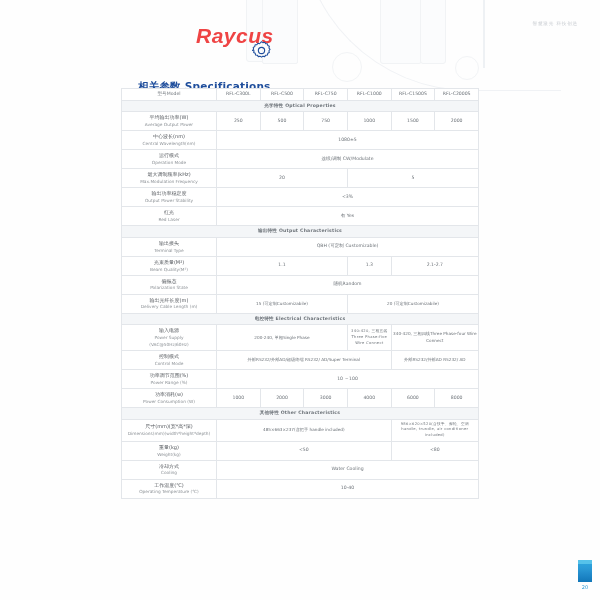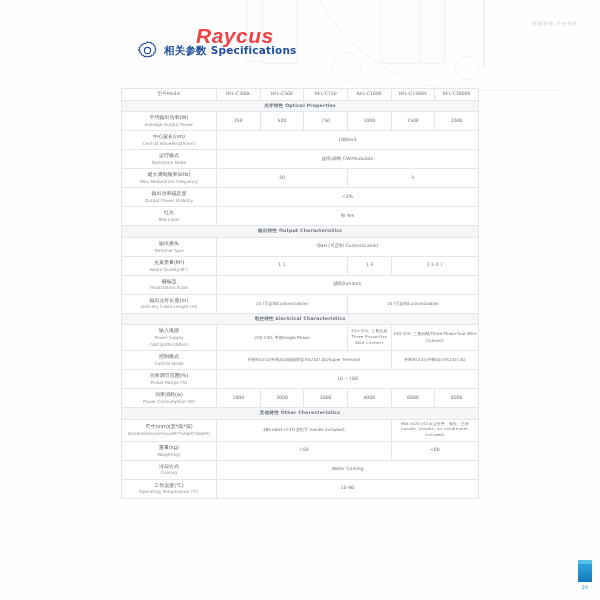"相关参数 Specifications" .section-head { align-items: center -> flex-end; flex-direction: none -> column; gap: 7px -> 20px }
